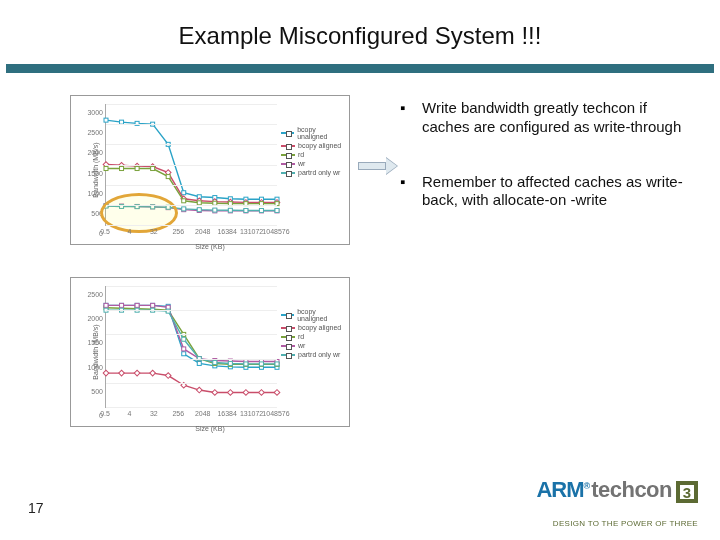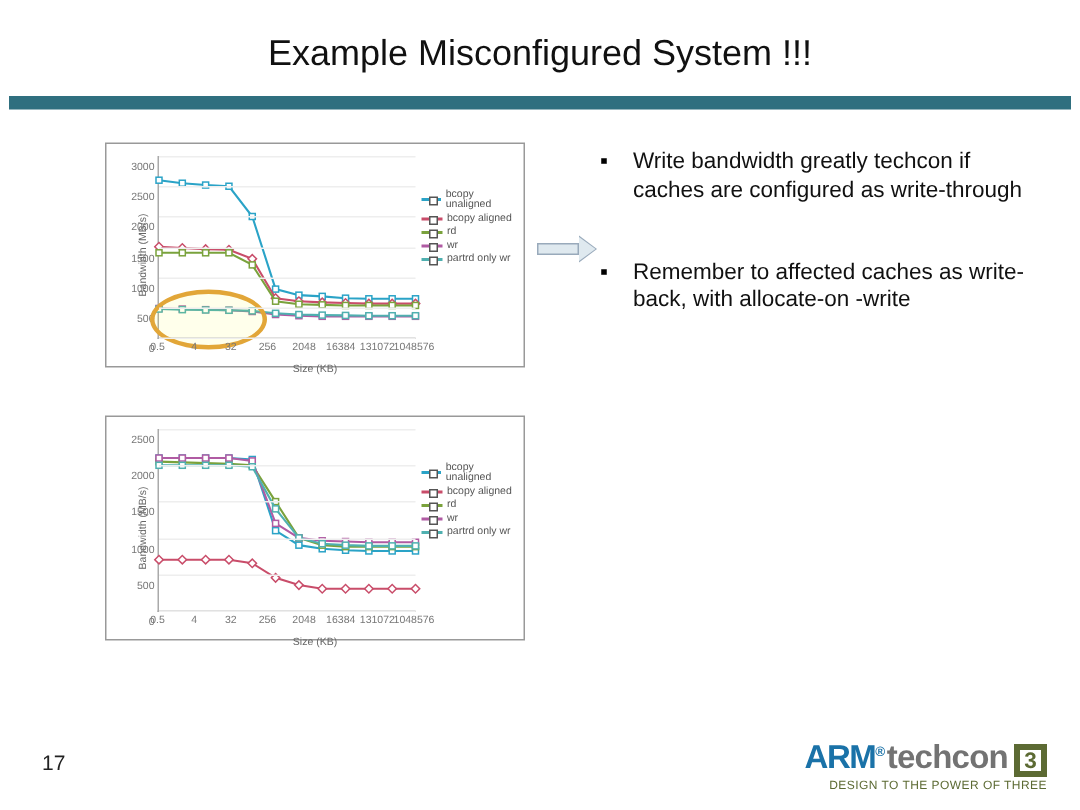"DESIGN TO THE POWER OF" .tagline { margin-top: 1px -> 16px }
